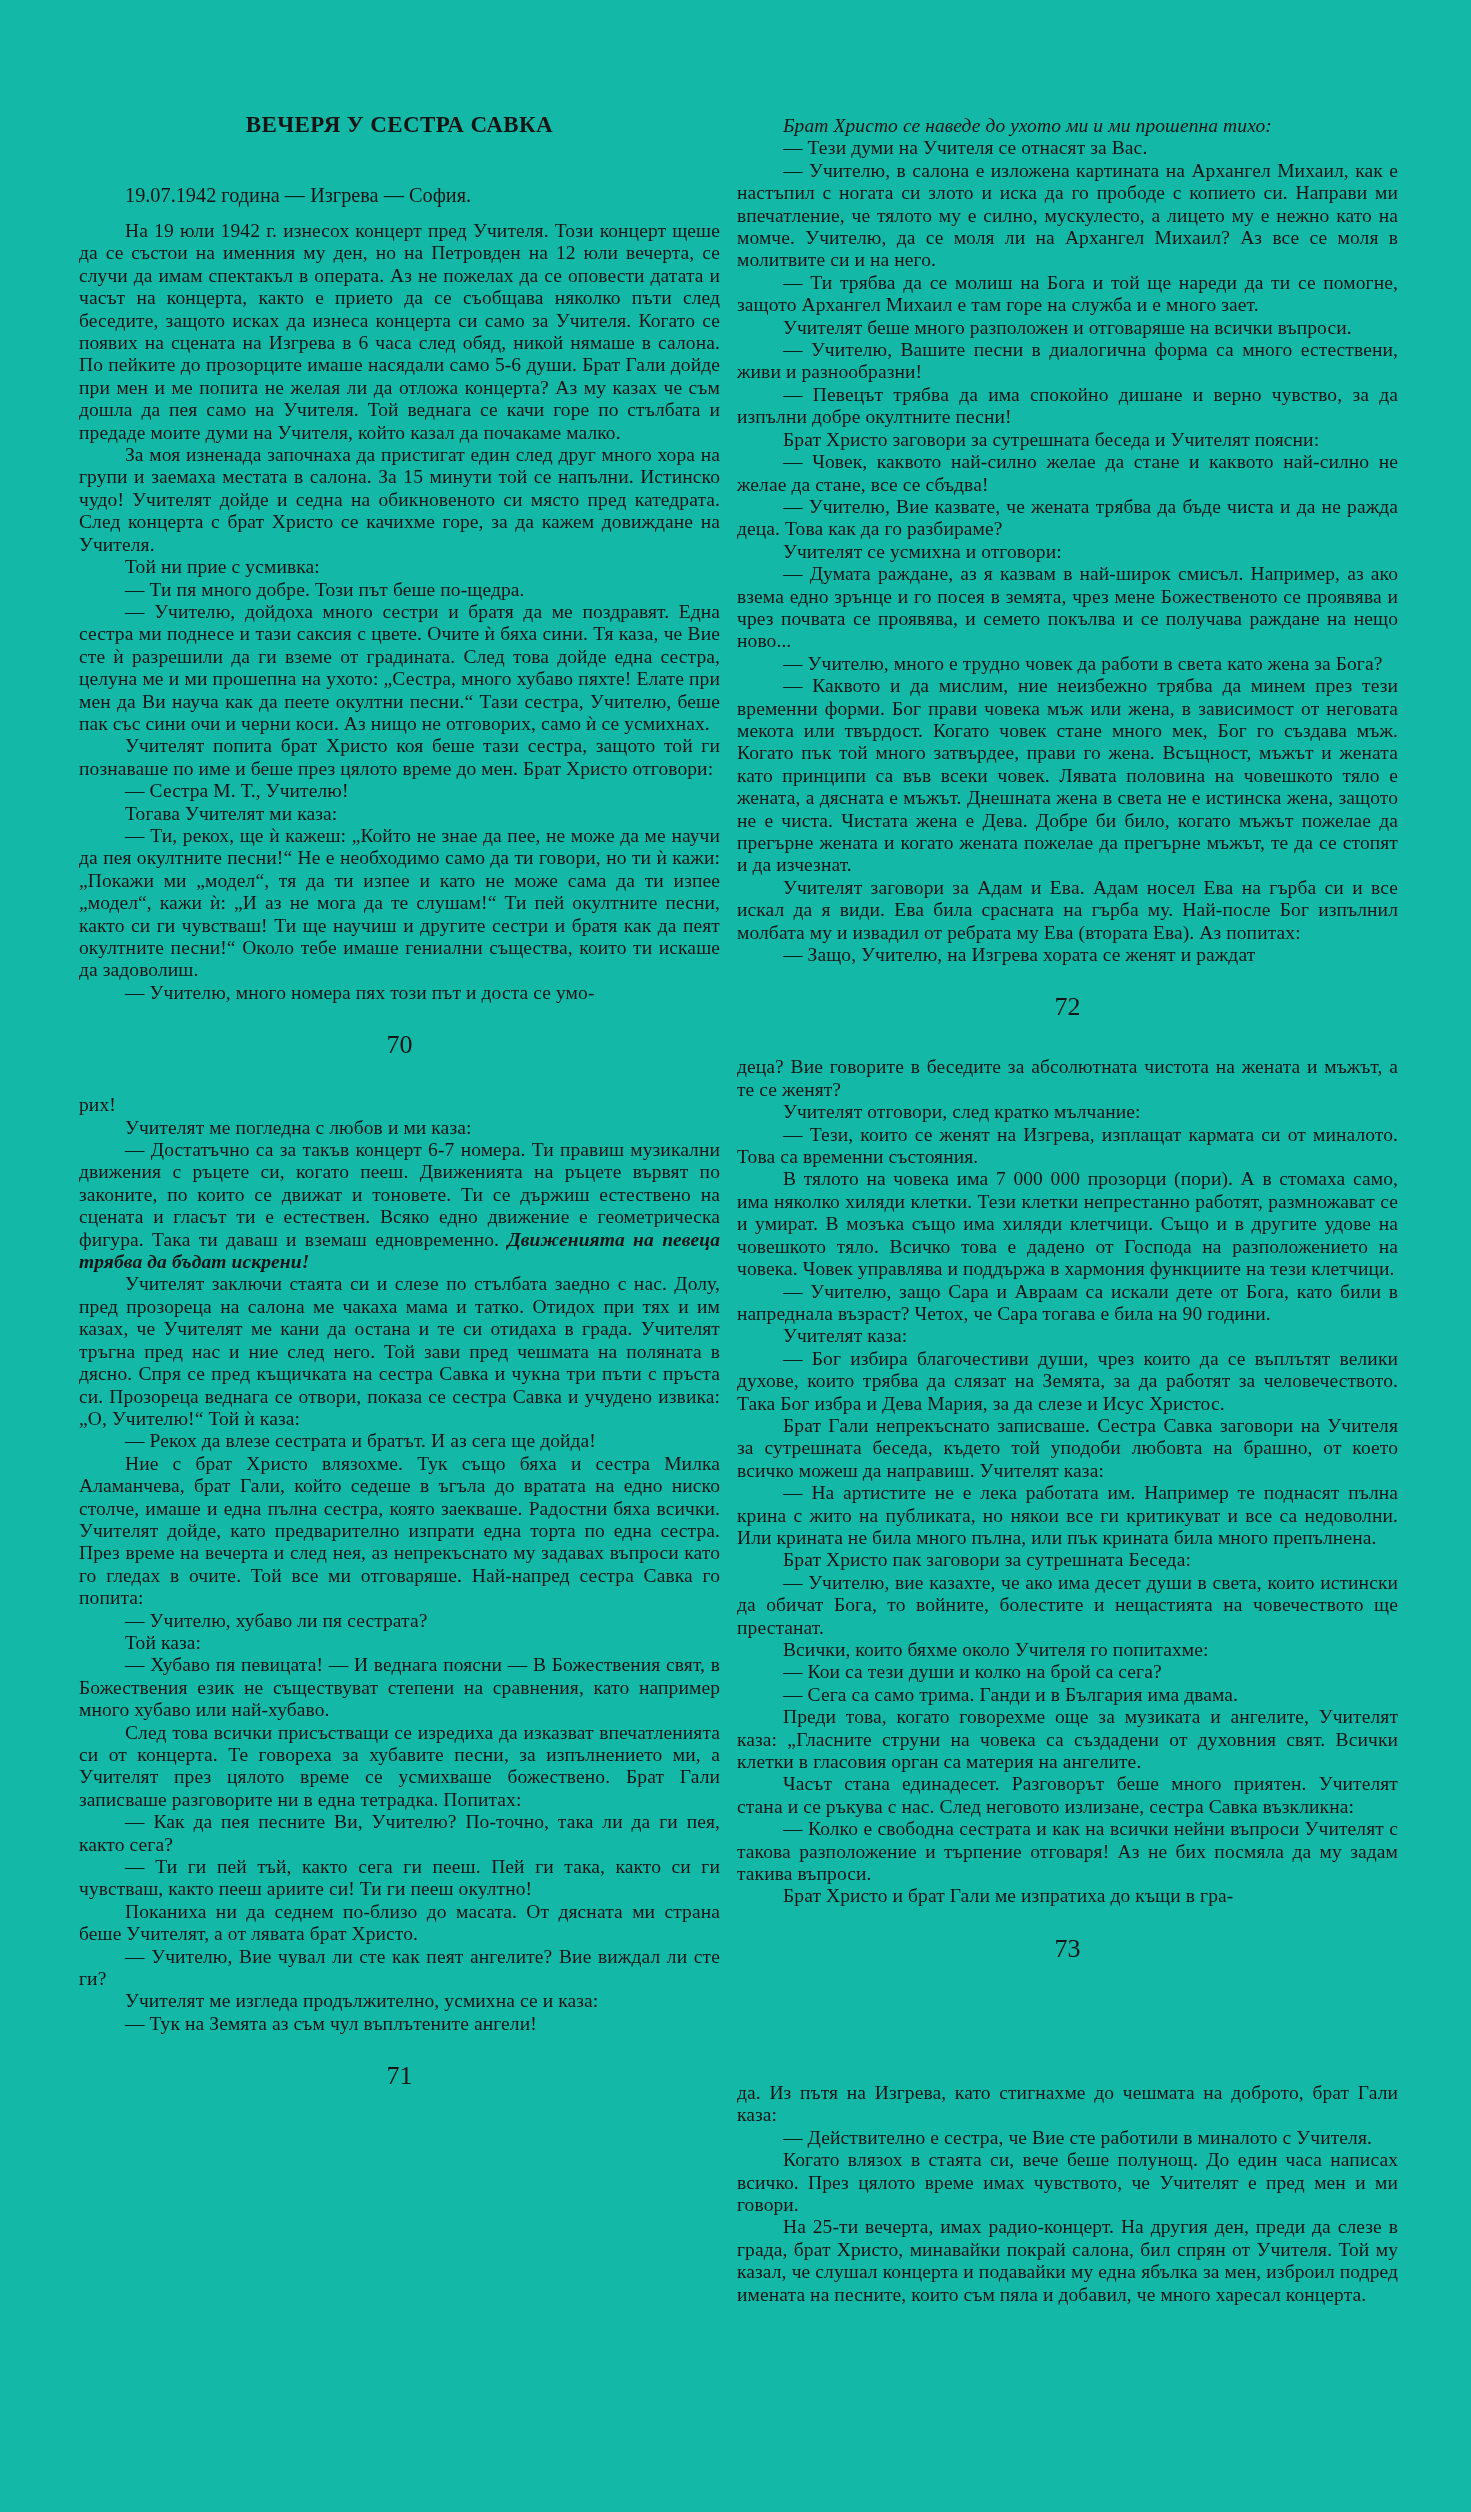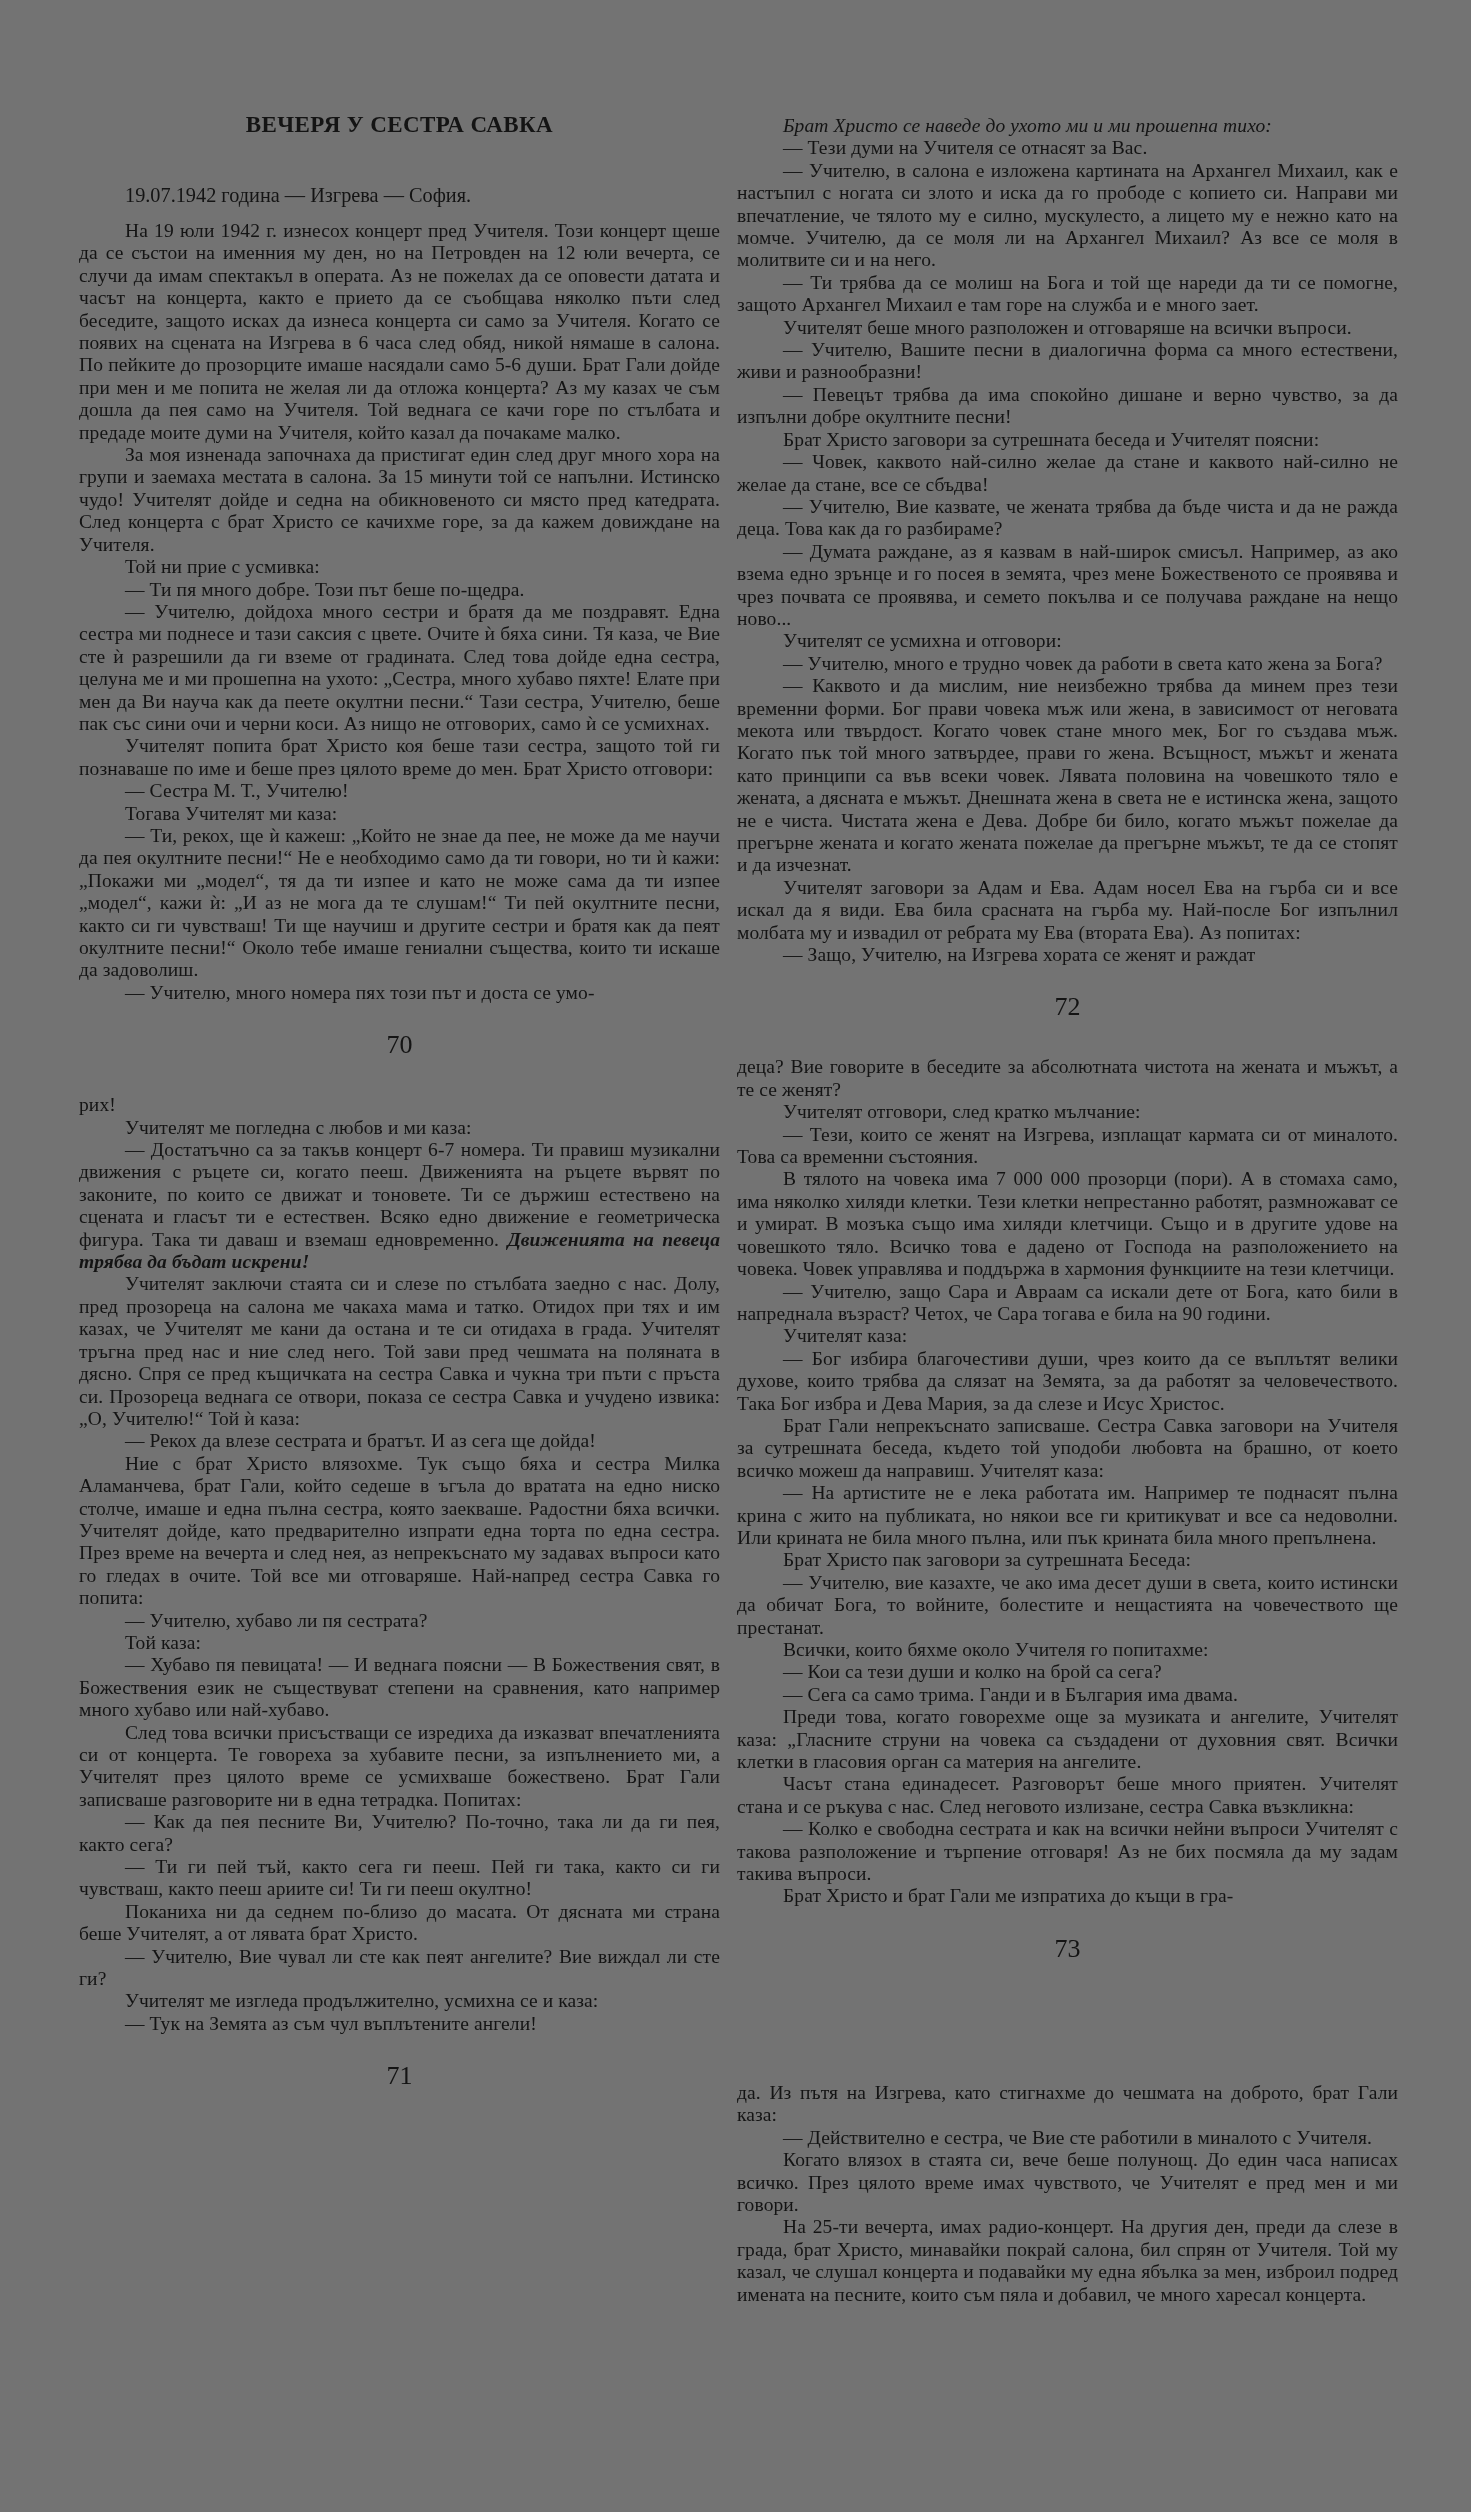"ВЕЧЕРЯ У СЕСТРА САВКА" .page { background: #737373 -> #14b8a6 }
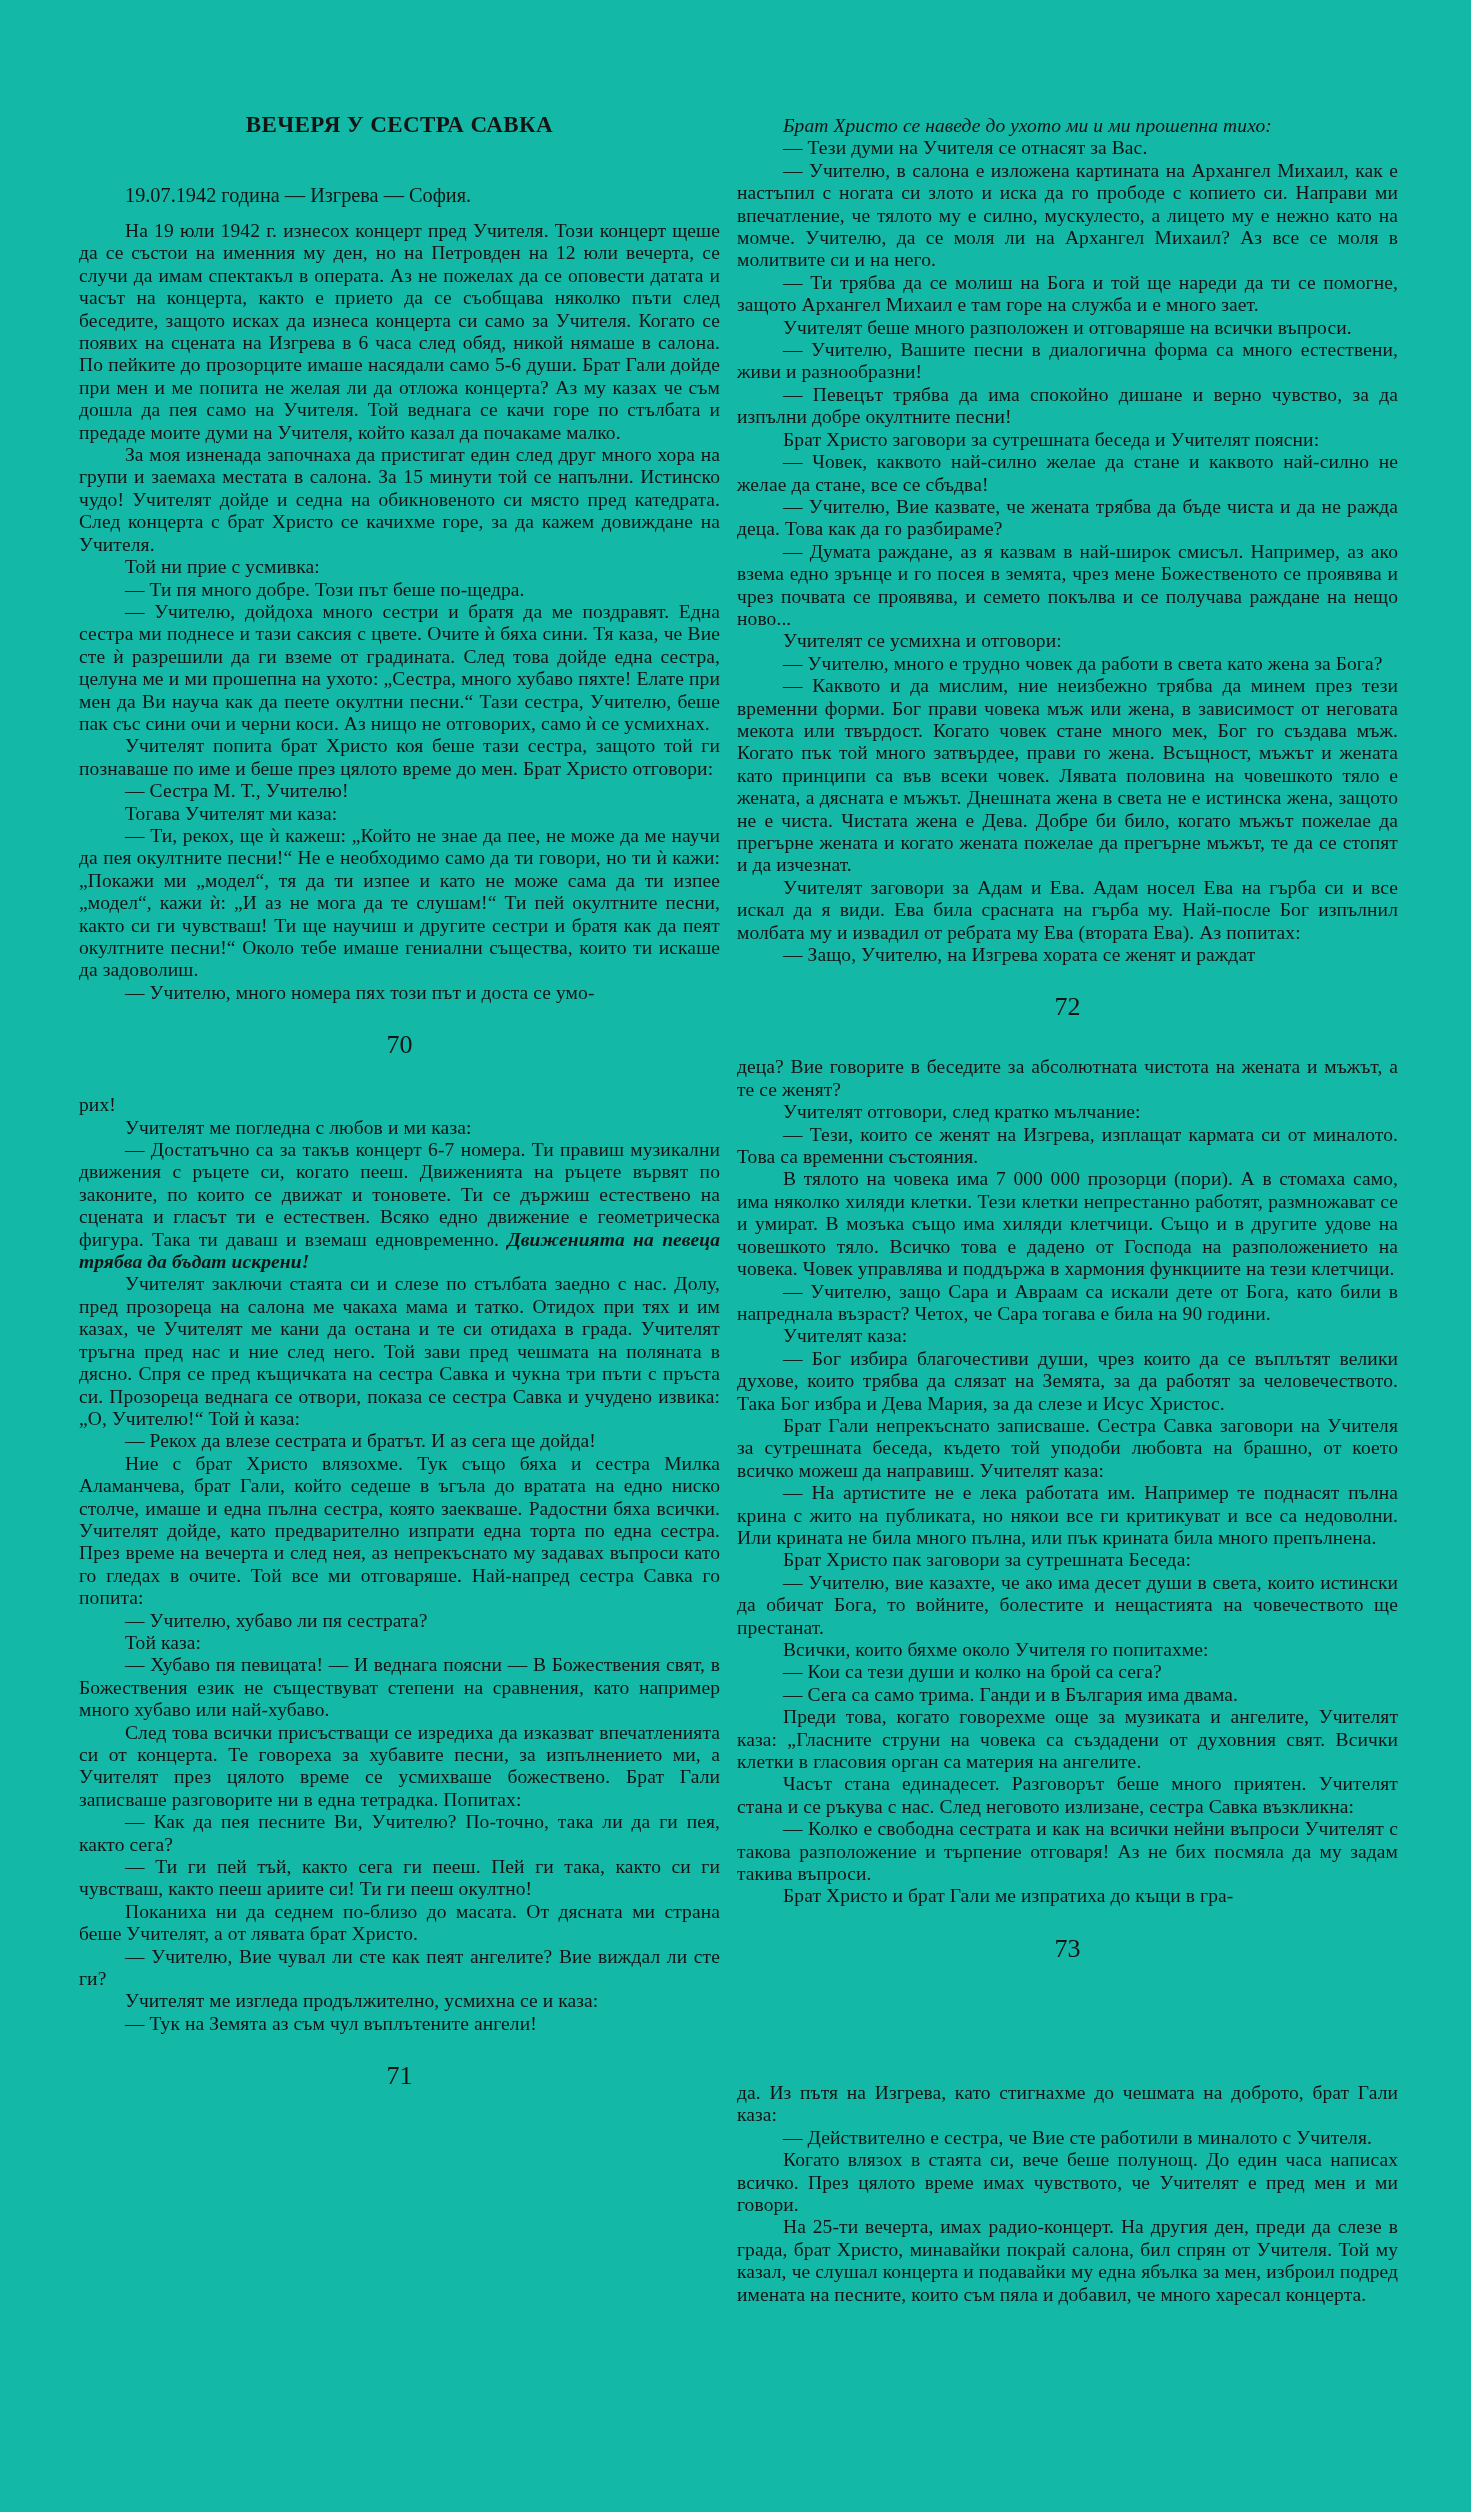"— Думата раждане, аз я" p.para { order: before "Учителят се усмихна и отговори:" -> after "Учителят се усмихна и отговори:" }
